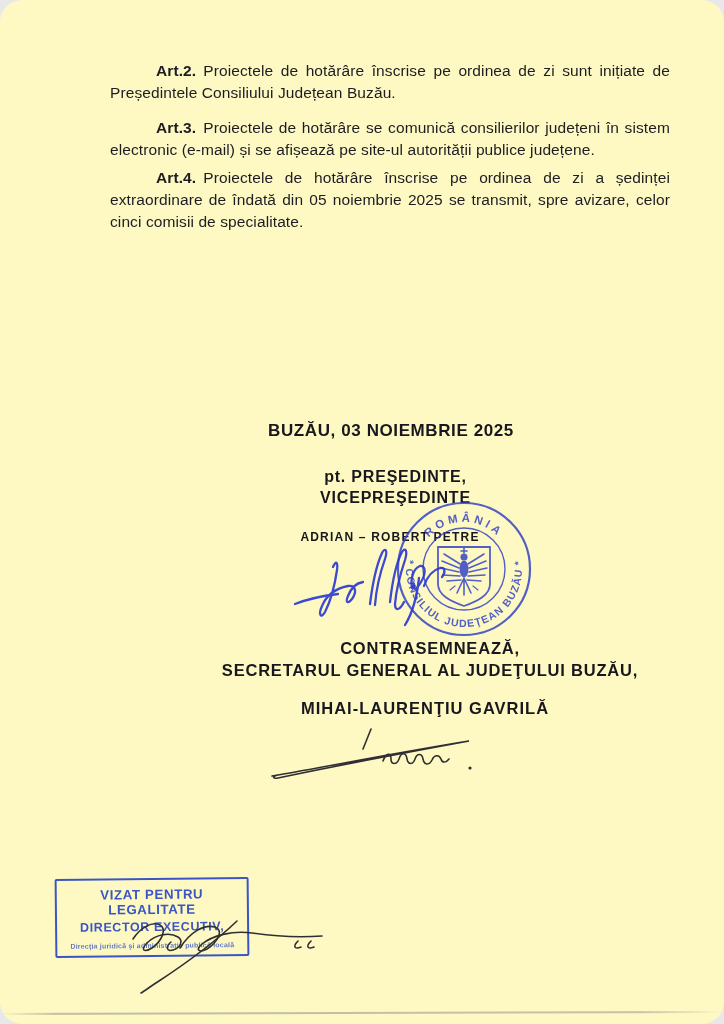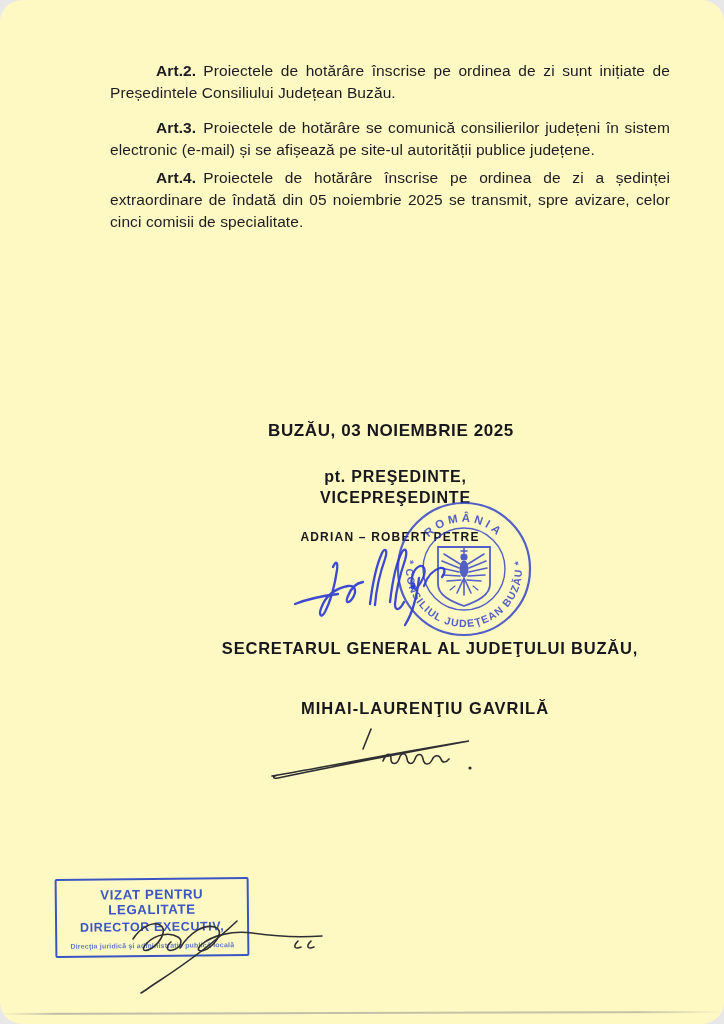"CONTRASEMNEAZĂ," div { html: none -> <div>CONTRASEMNEAZĂ,</div> }
